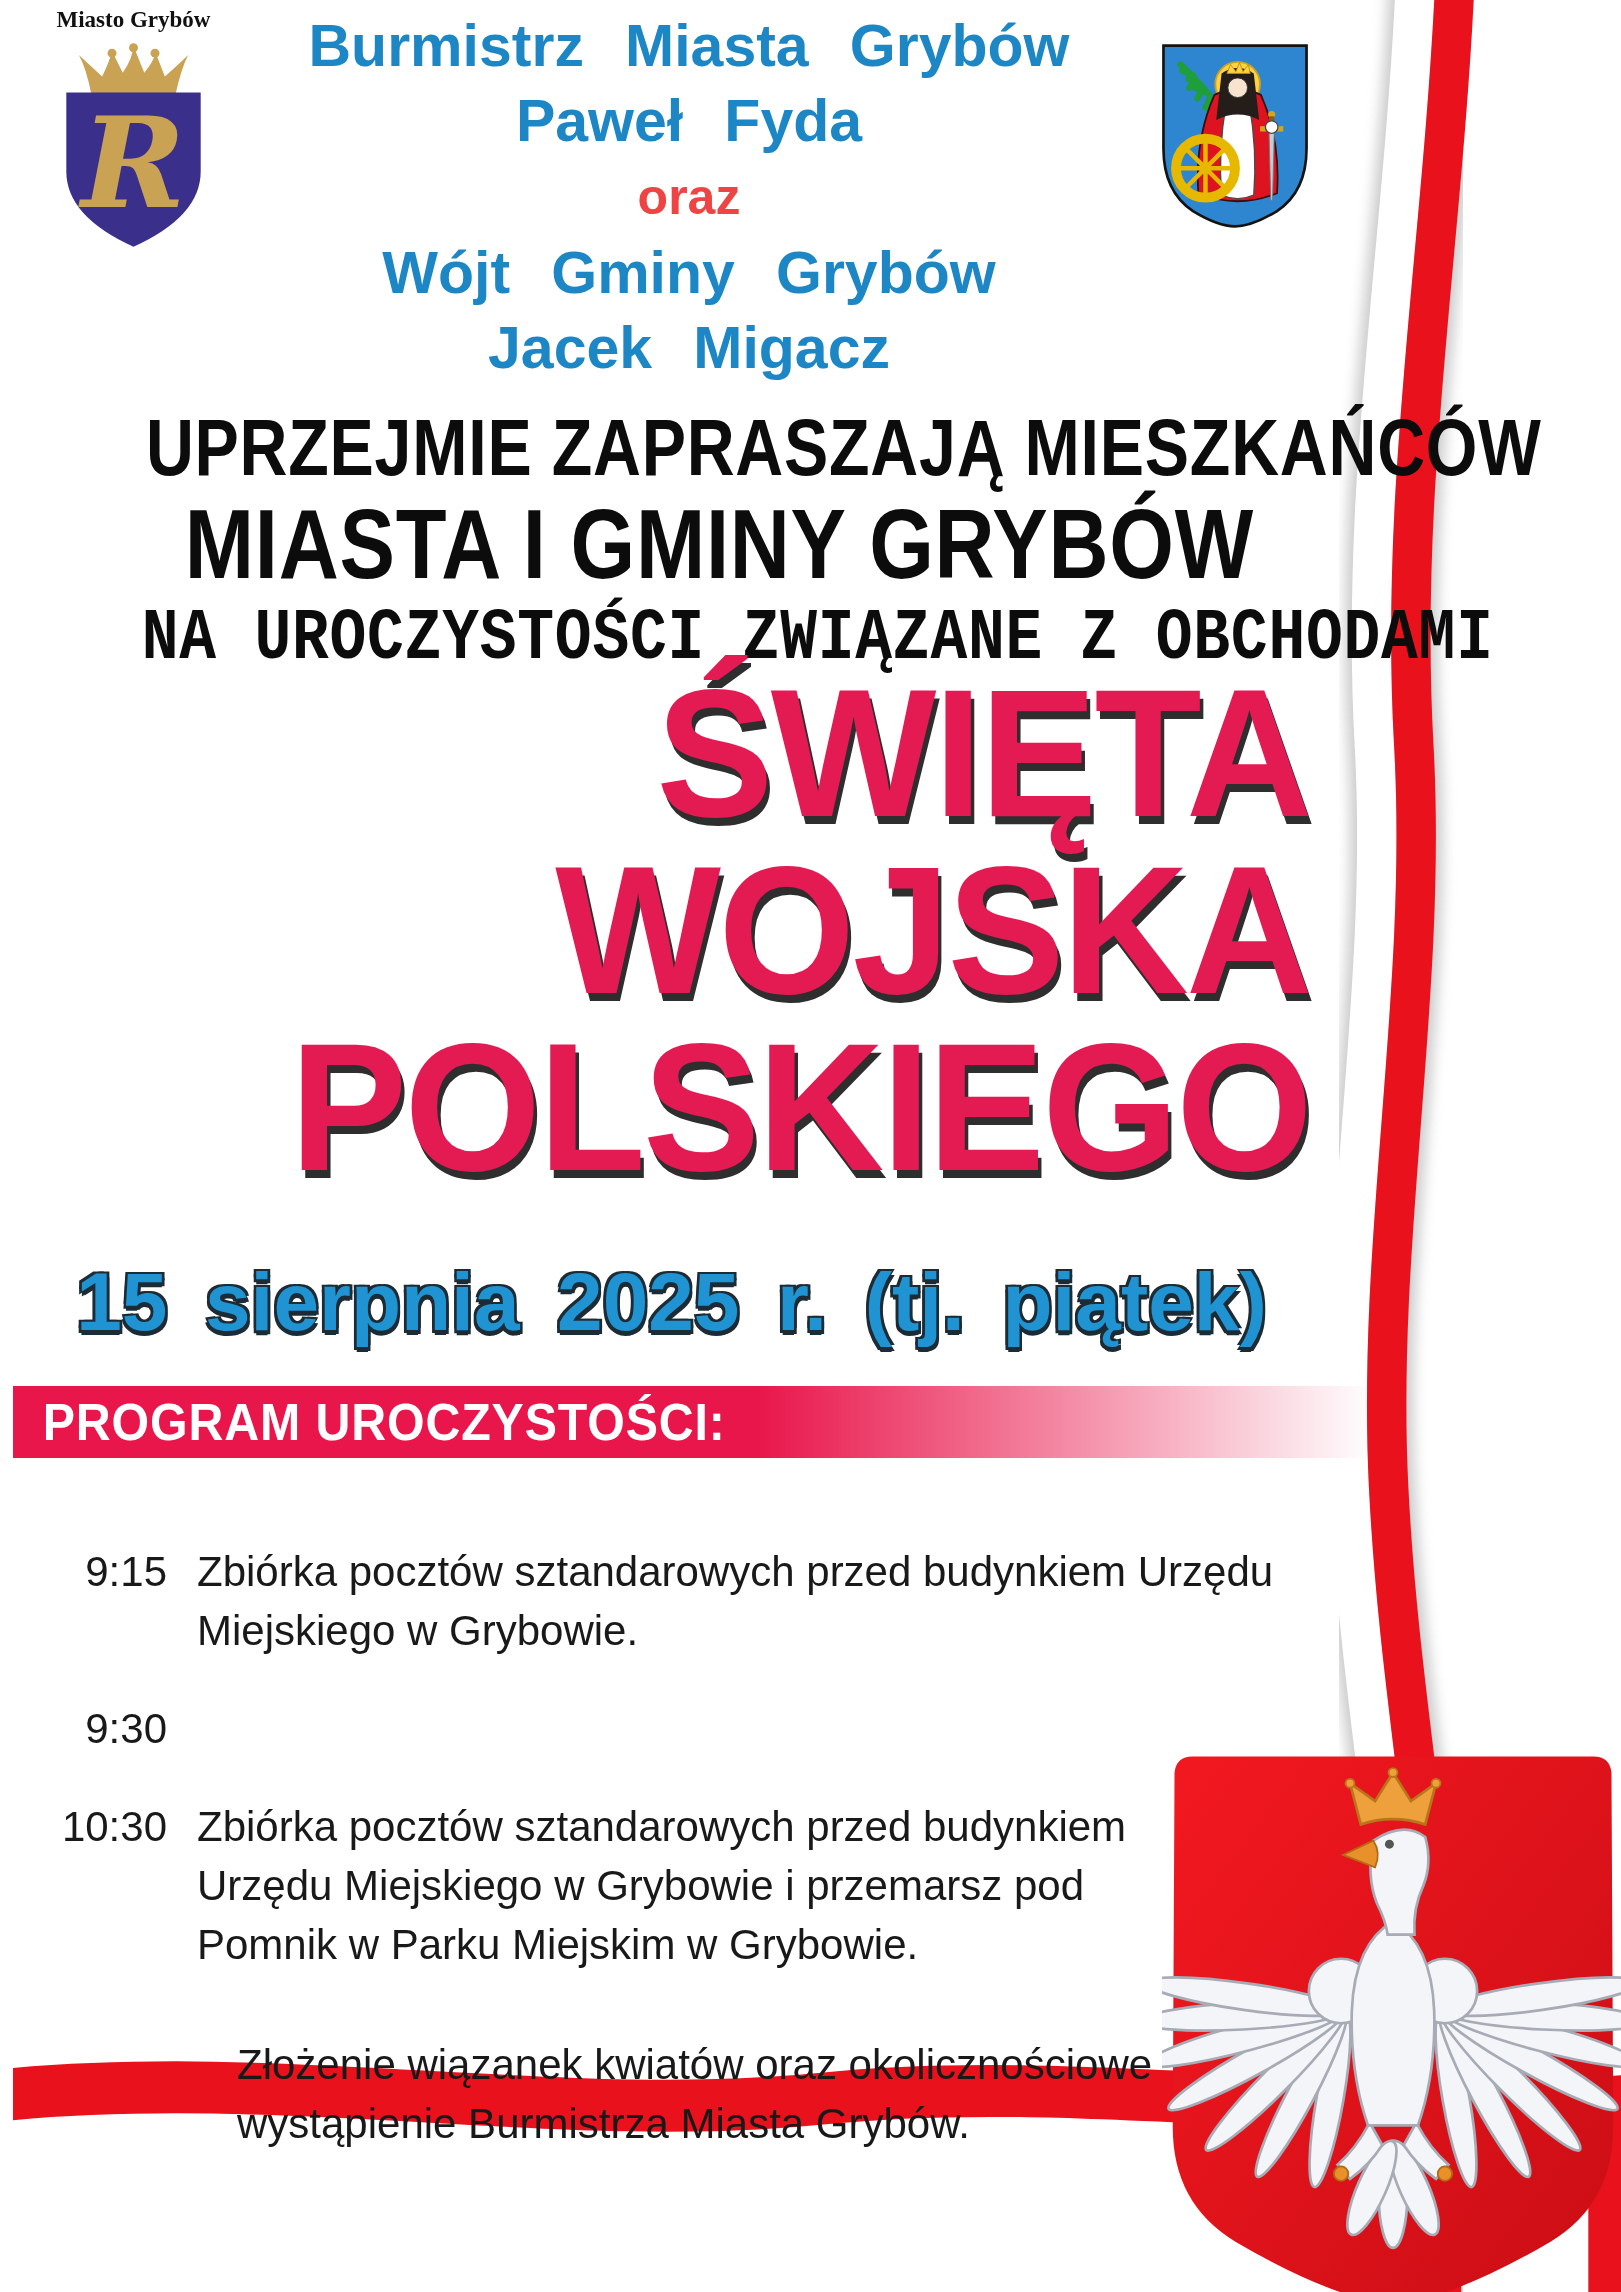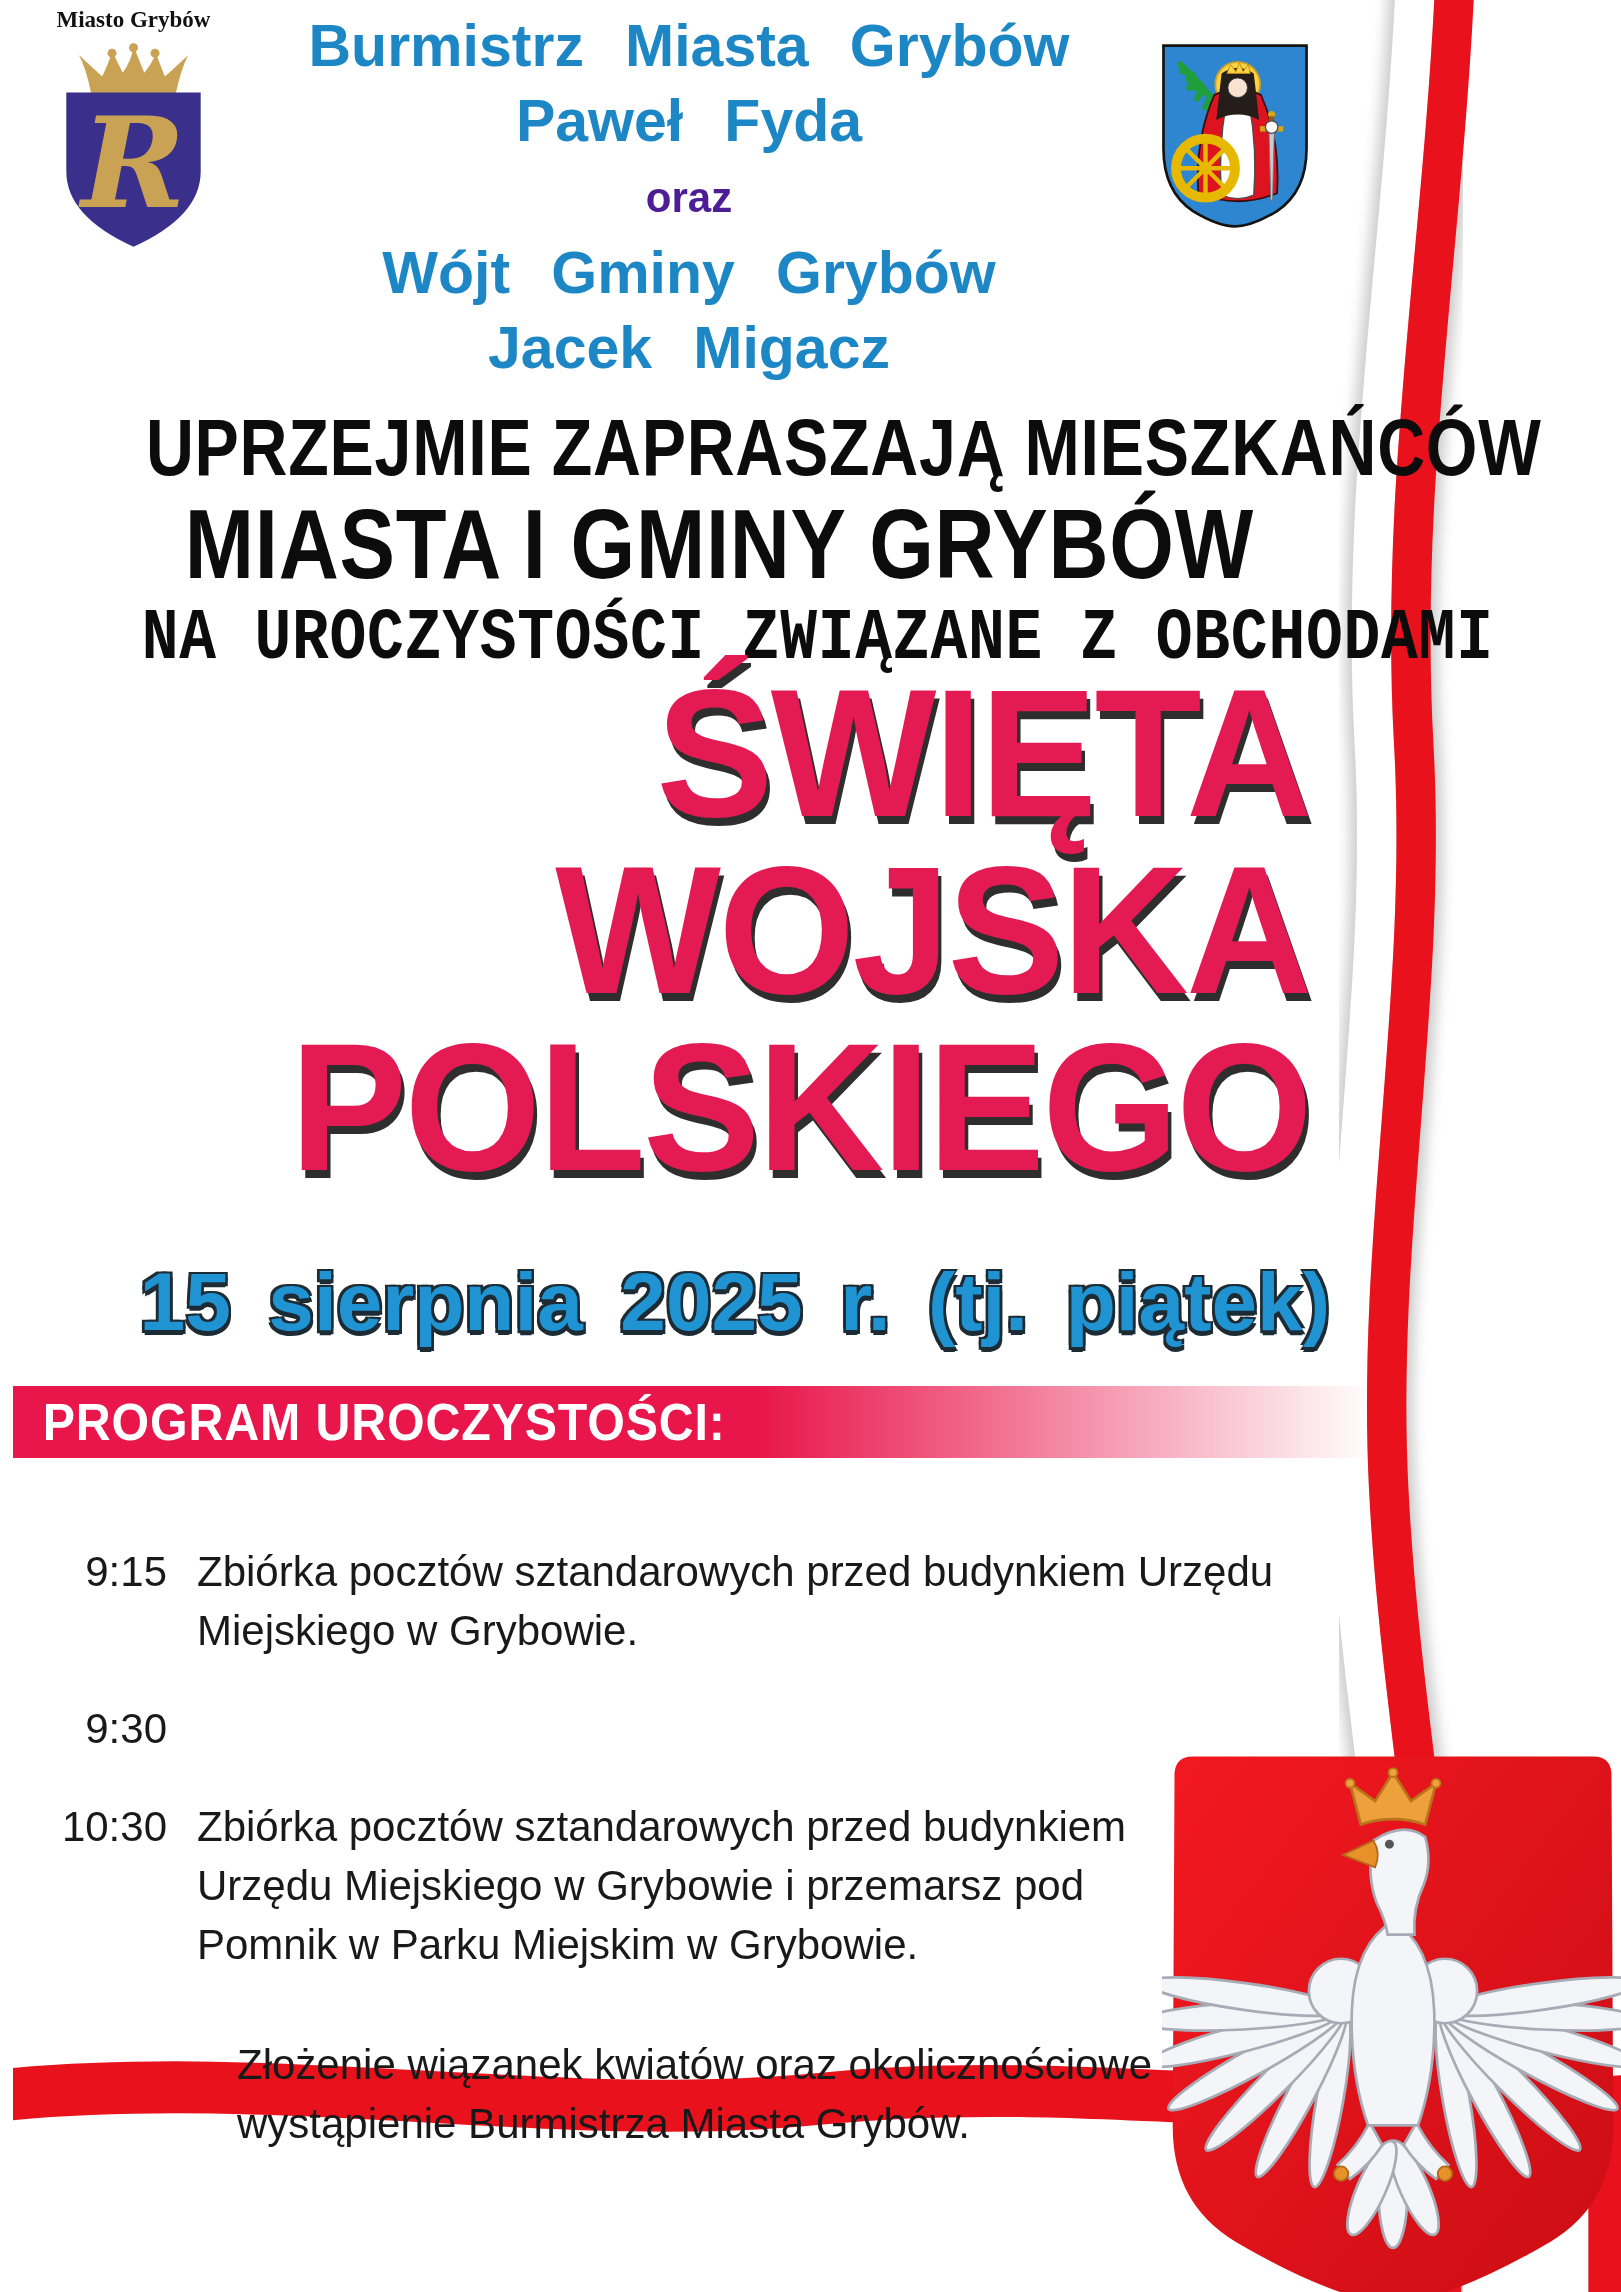"oraz" .oraz-line { color: #4c1d95 -> #ef4444; font-size: 42px -> 50px }
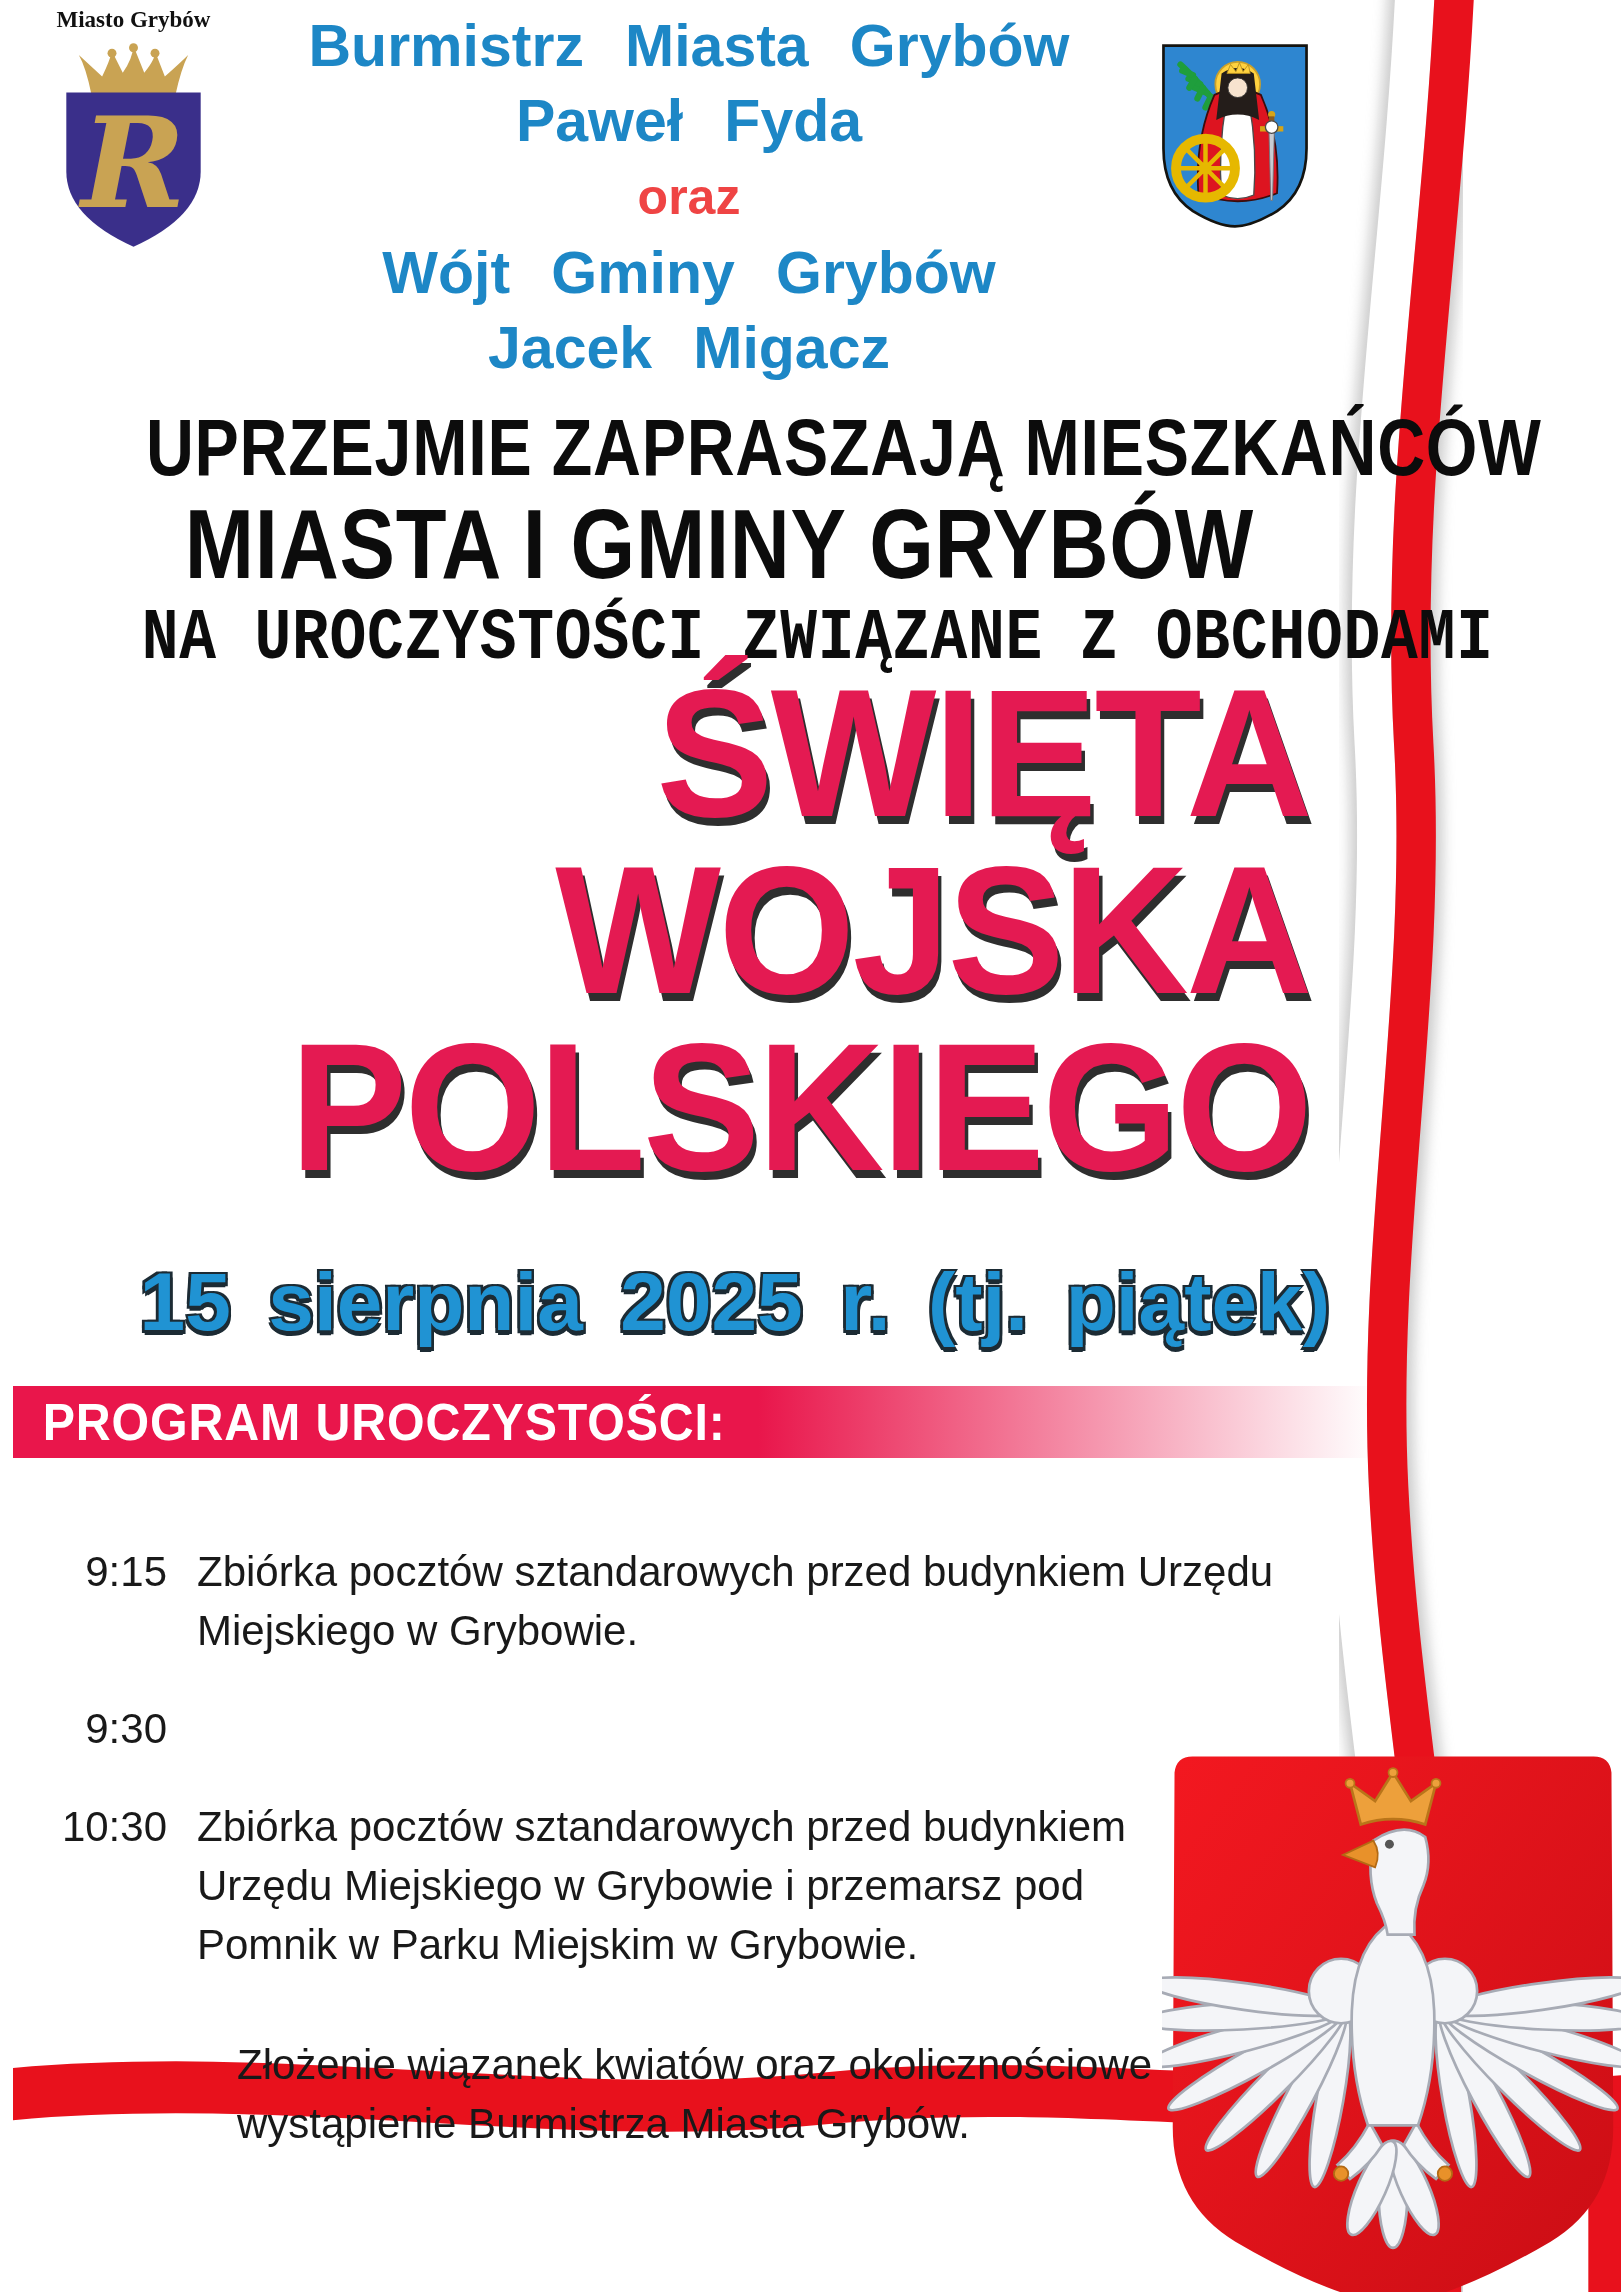"15 sierpnia 2025 r. (tj." .event-date { text-align: right -> center }
